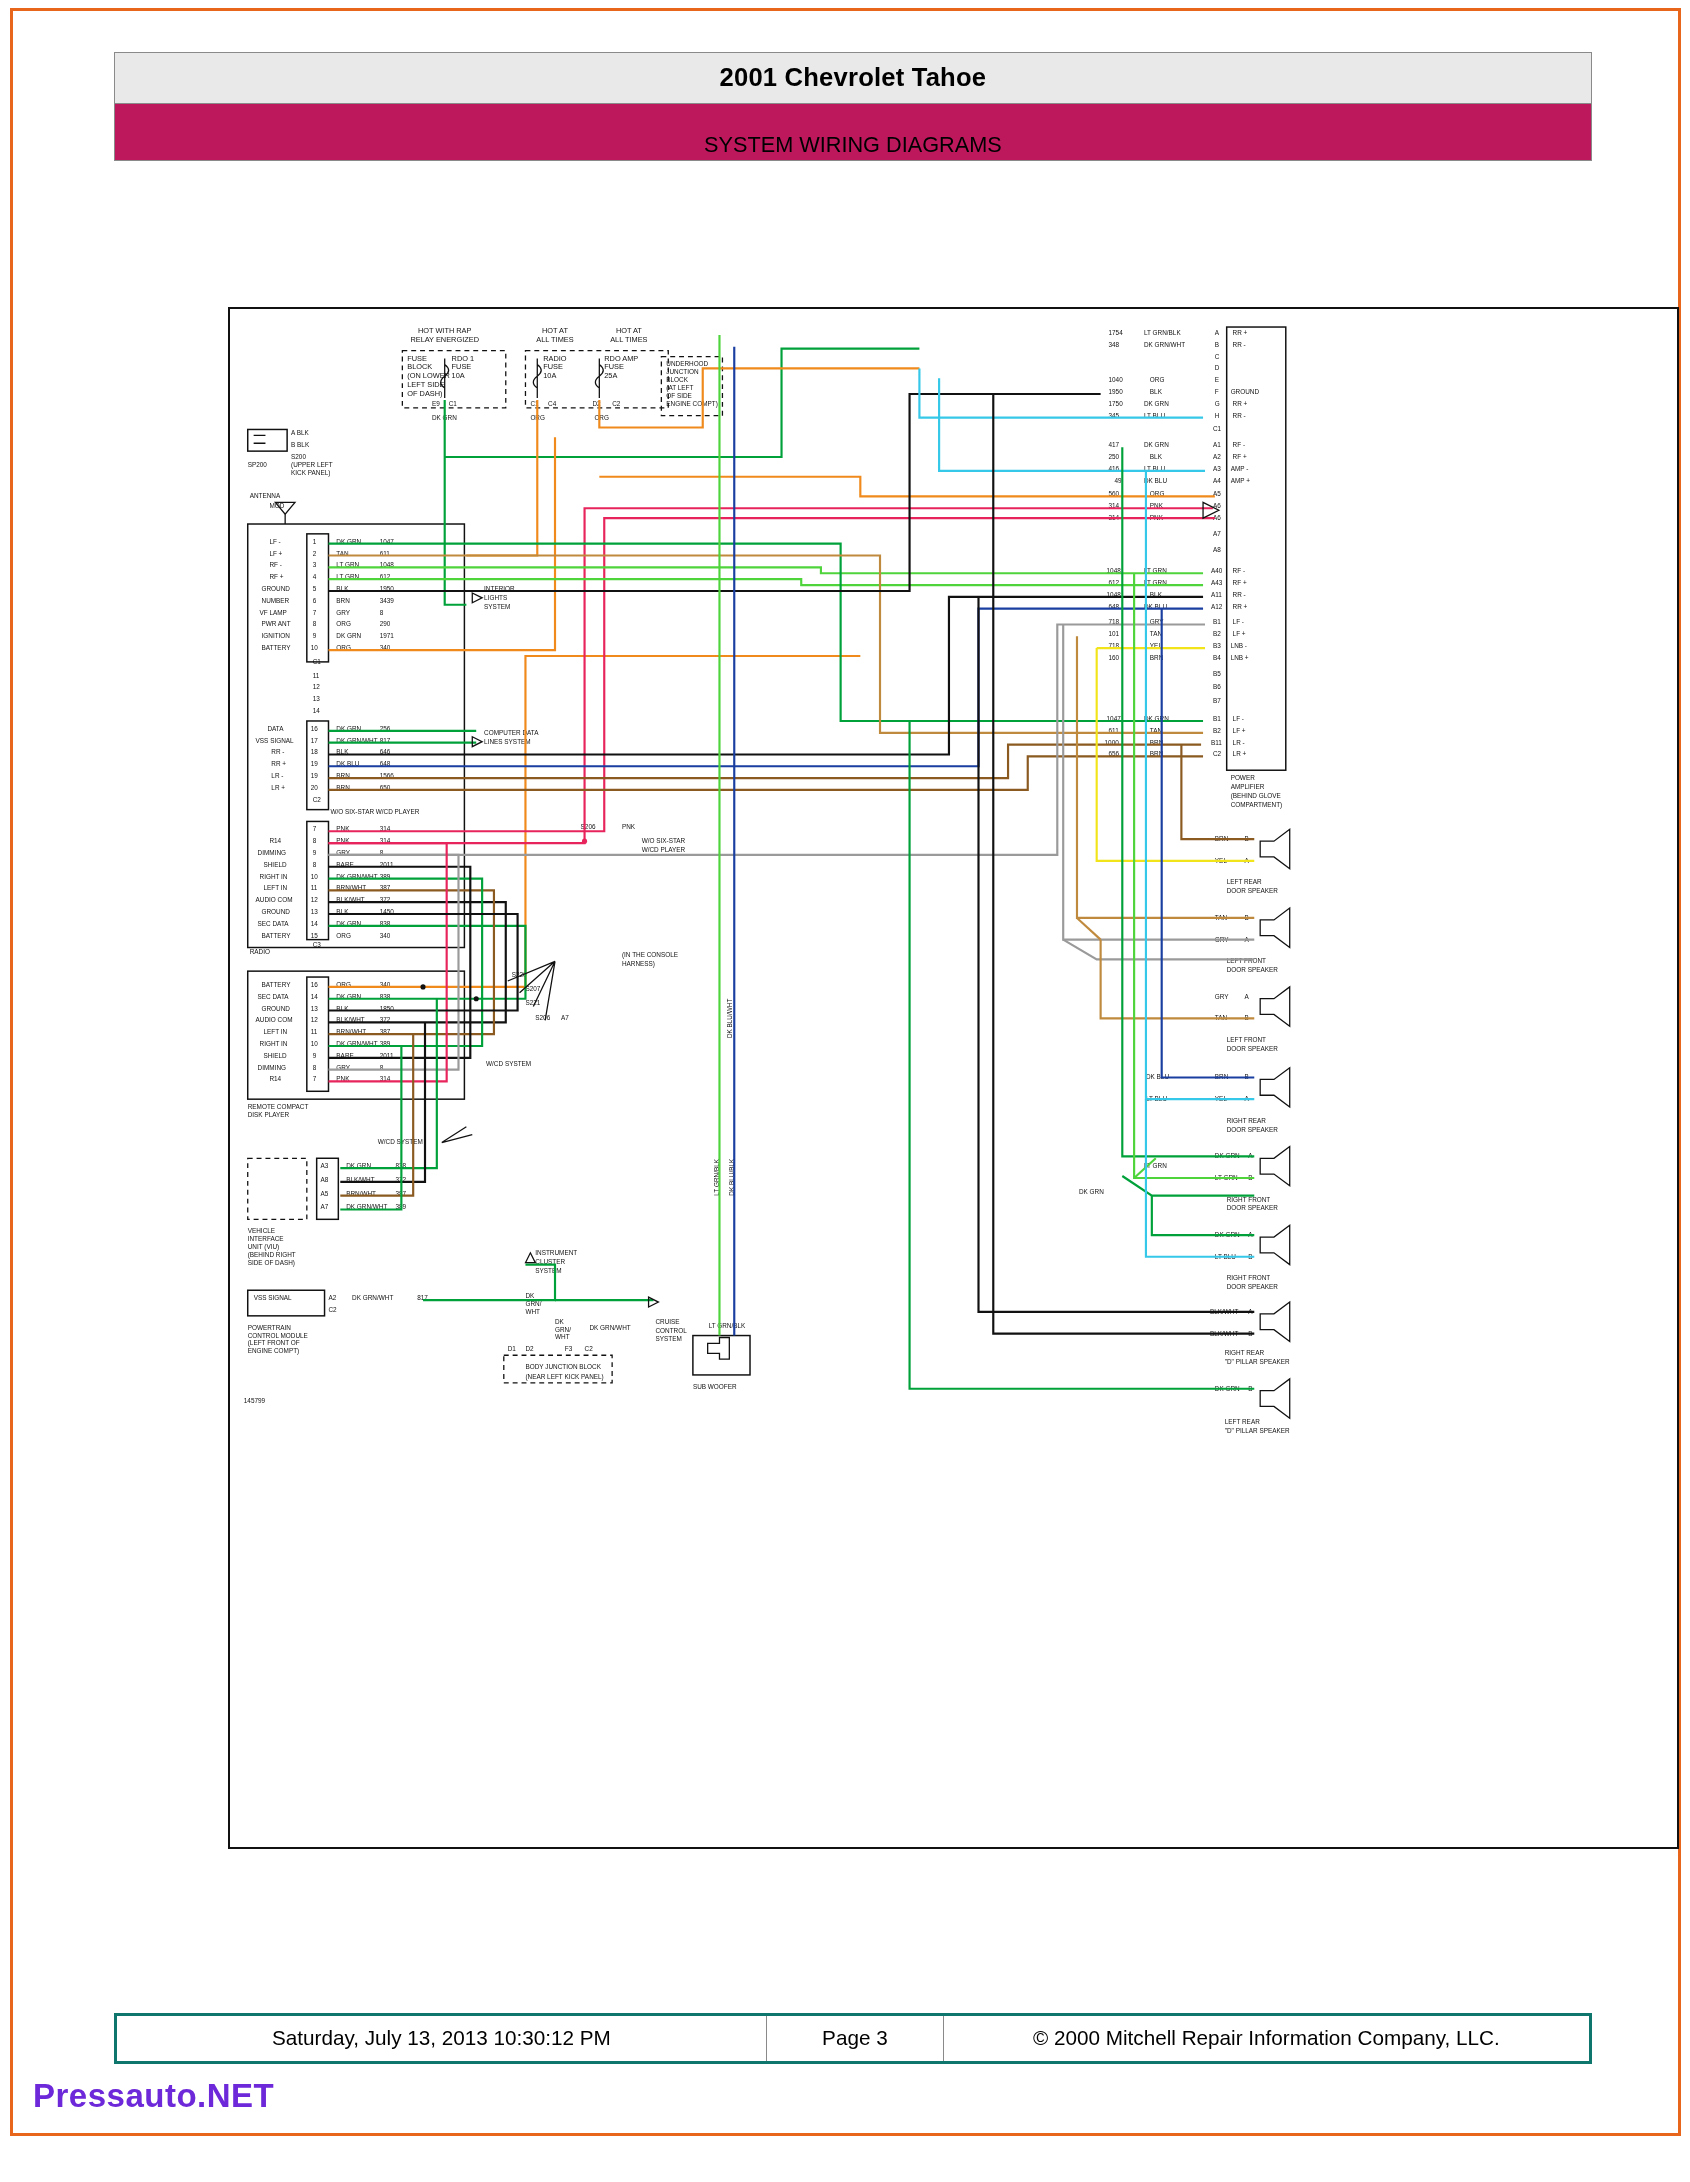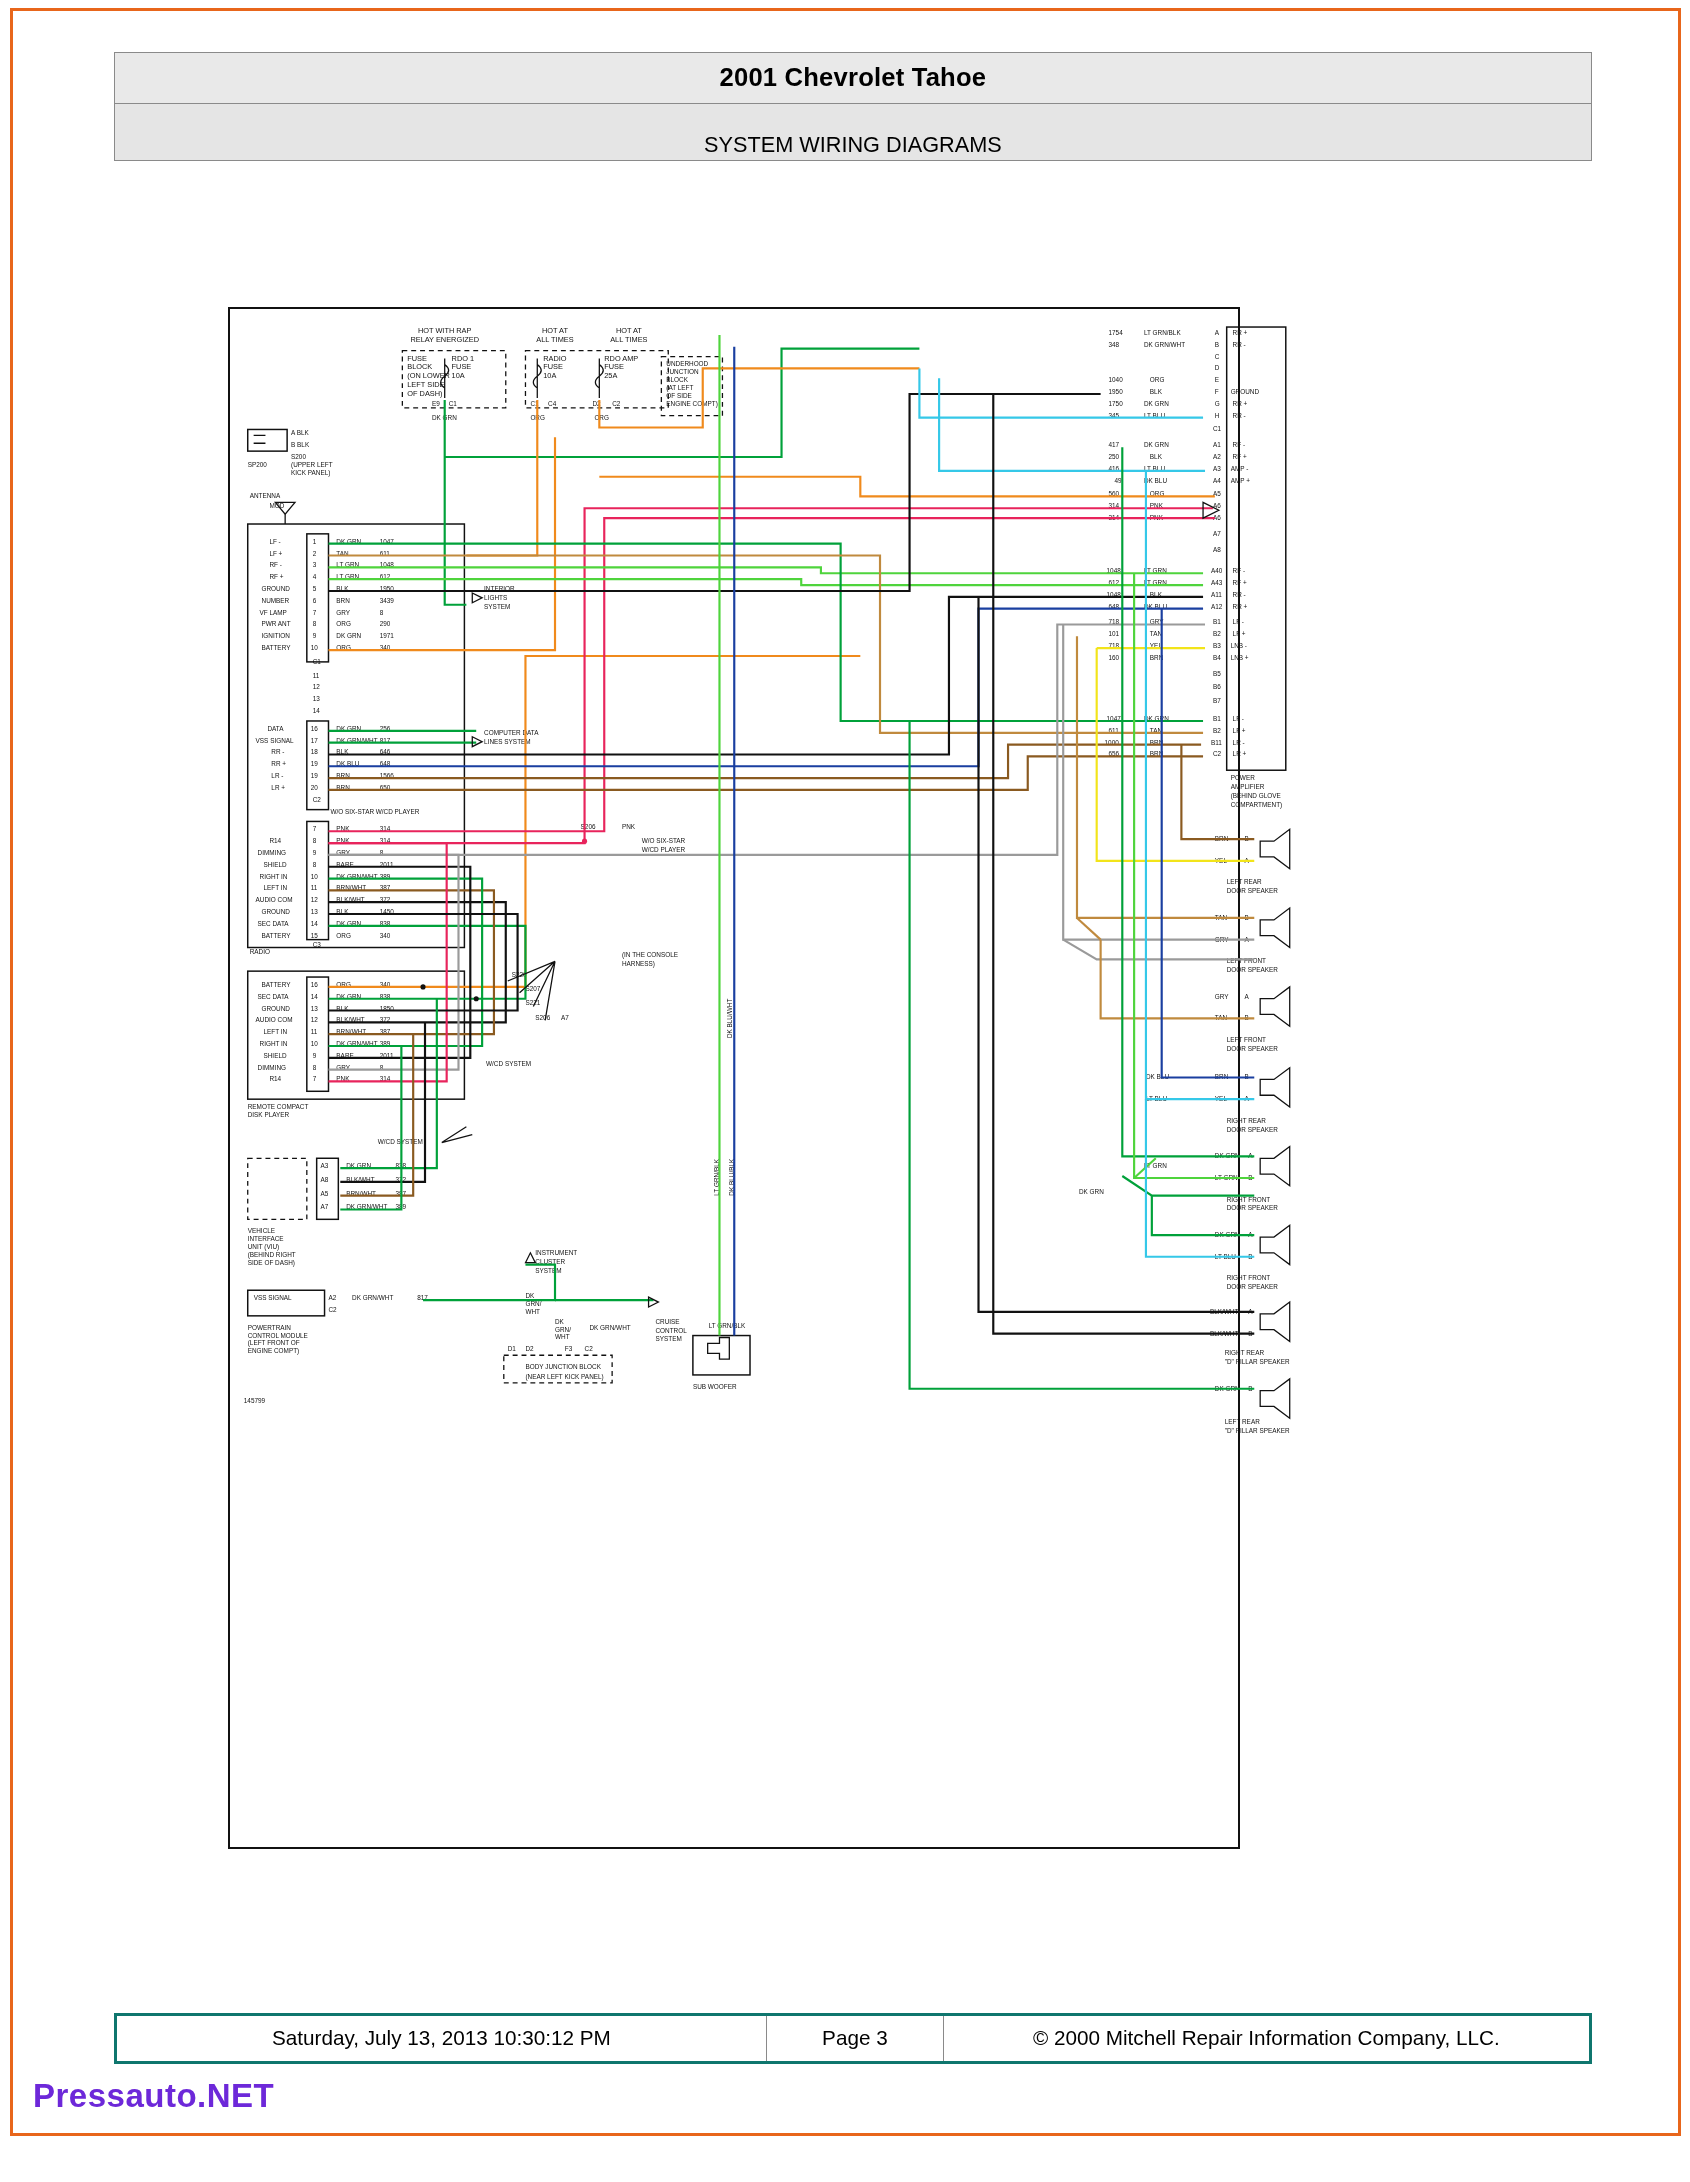"2001 Chevrolet Tahoe" .header-block { background: #e5e5e5 -> #be185d }
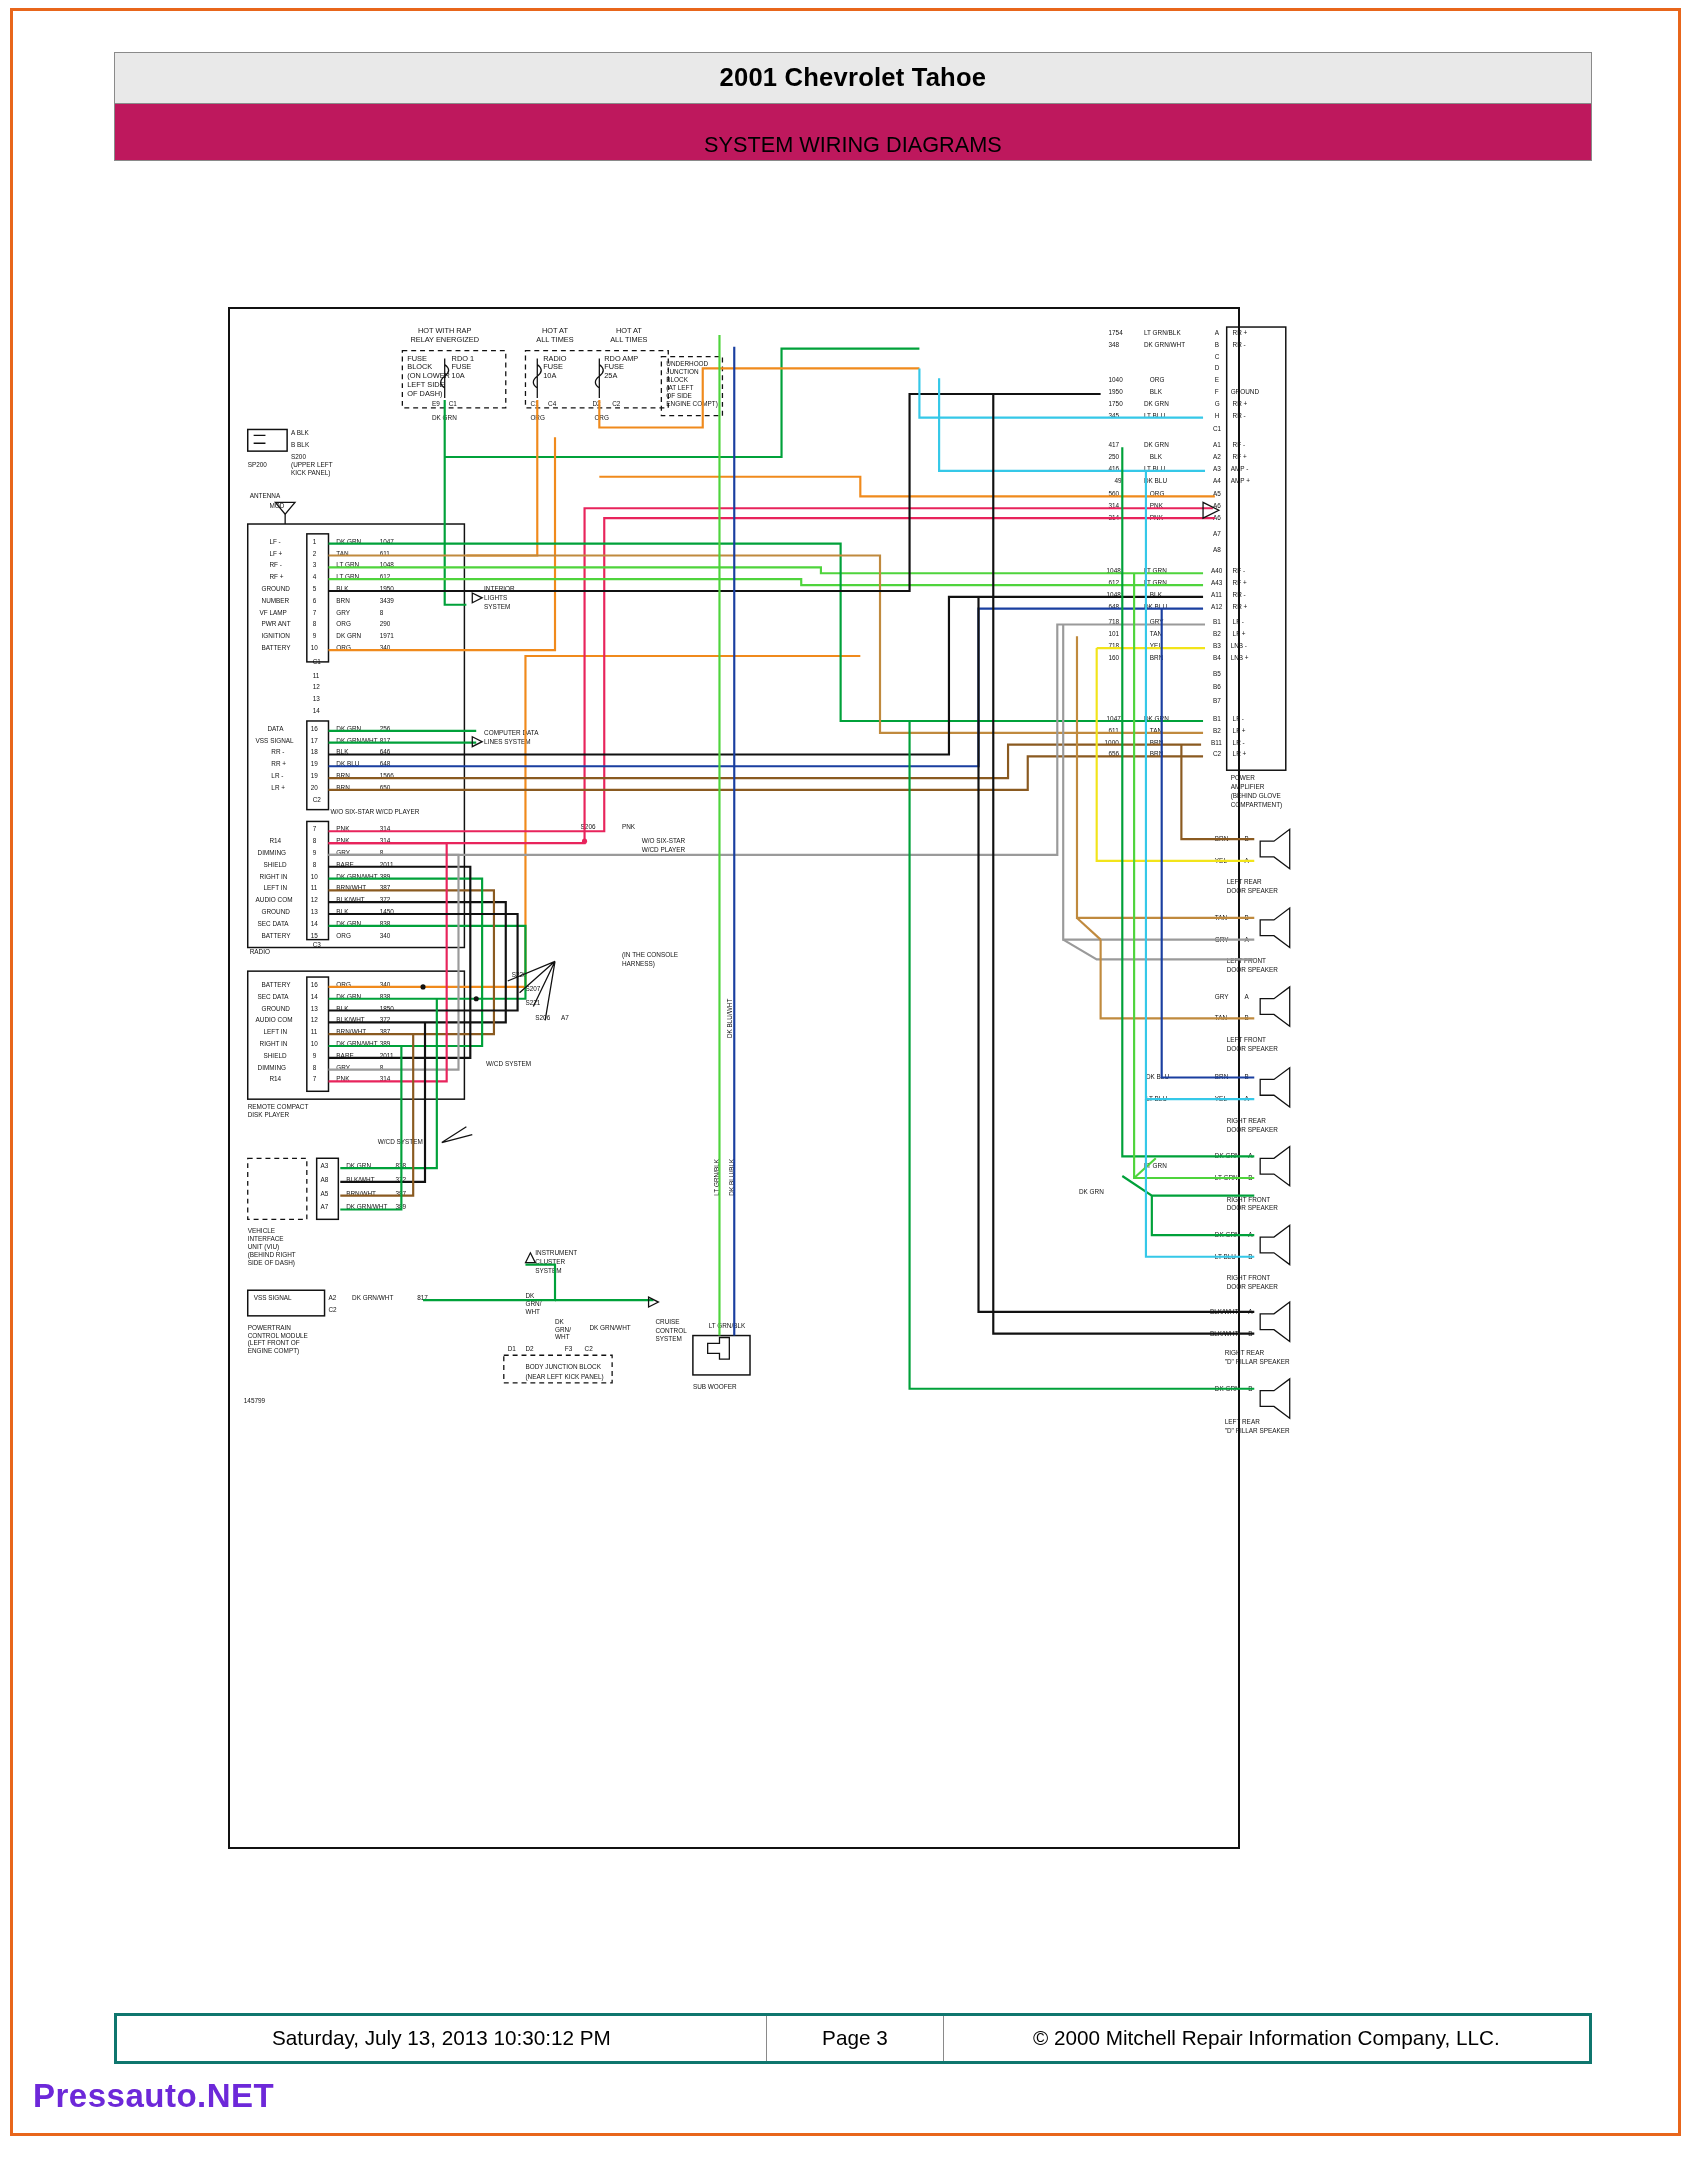"HOT WITH RAP" .diagram-box { width: 1012px -> 1451px }
